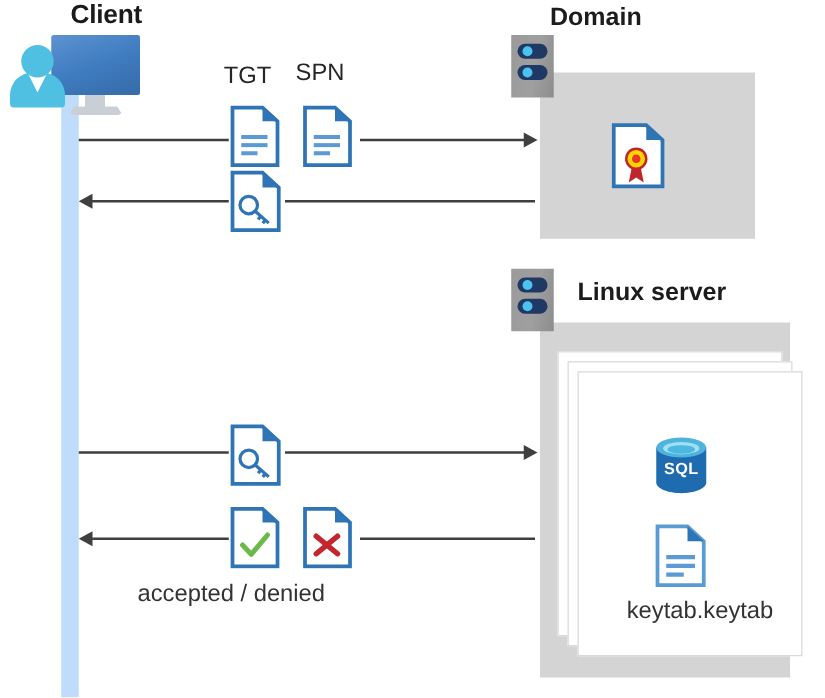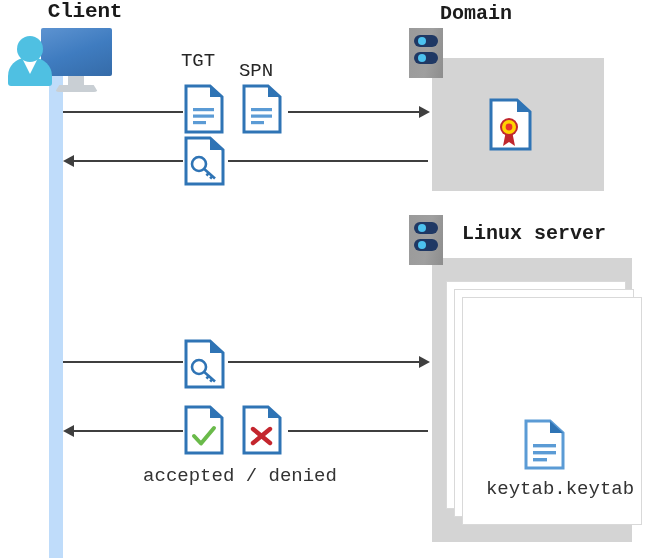"Client" #canvas { font-family: Liberation Mono, monospace -> none }
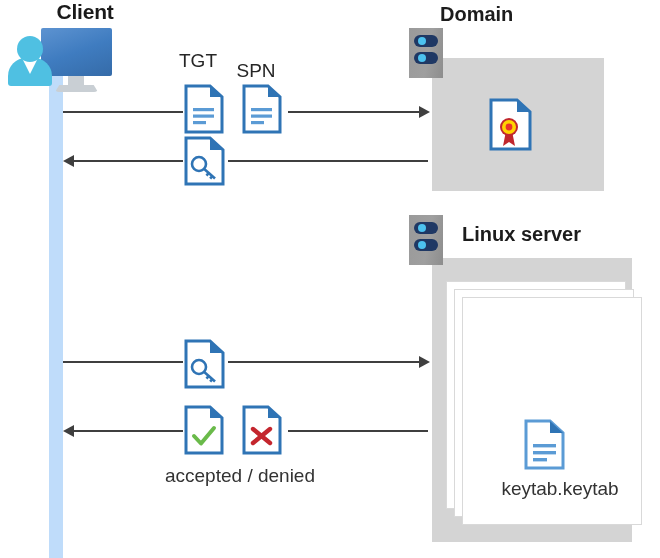"SPN" div.abs { top: 60px -> 48px }
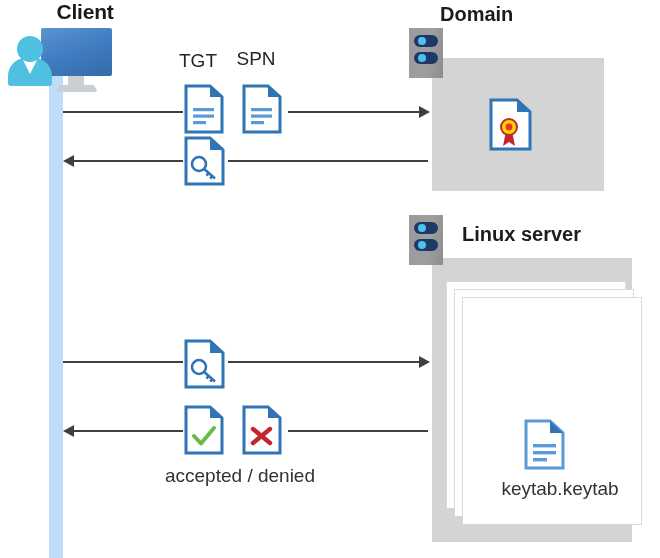"SQL" div.abs { html: none -> <div> <svg> <path></path> <ellipse></ellipse> <ellipse></ellipse> <ellipse></ellipse> </svg> <div>SQL</div> </div> }
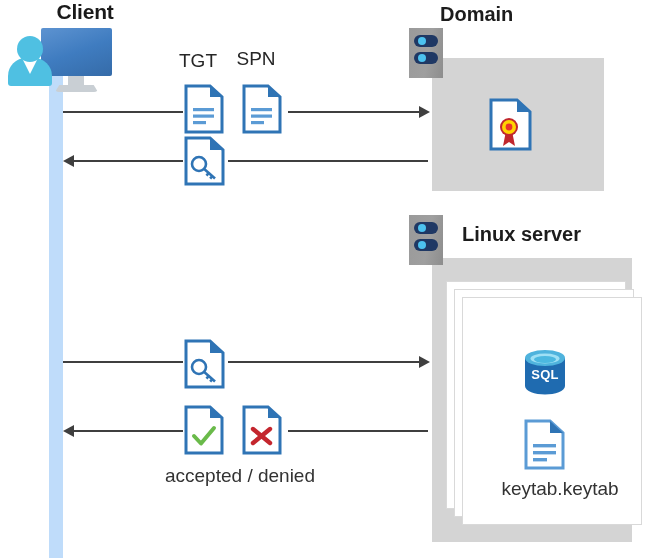"accepted / denied" #accepted-denied-label { text-align: center -> left }
